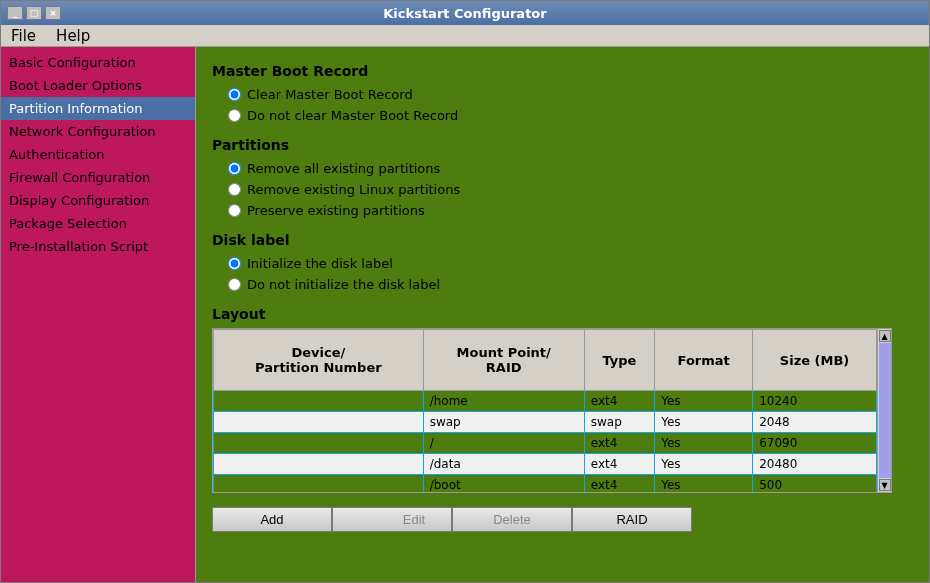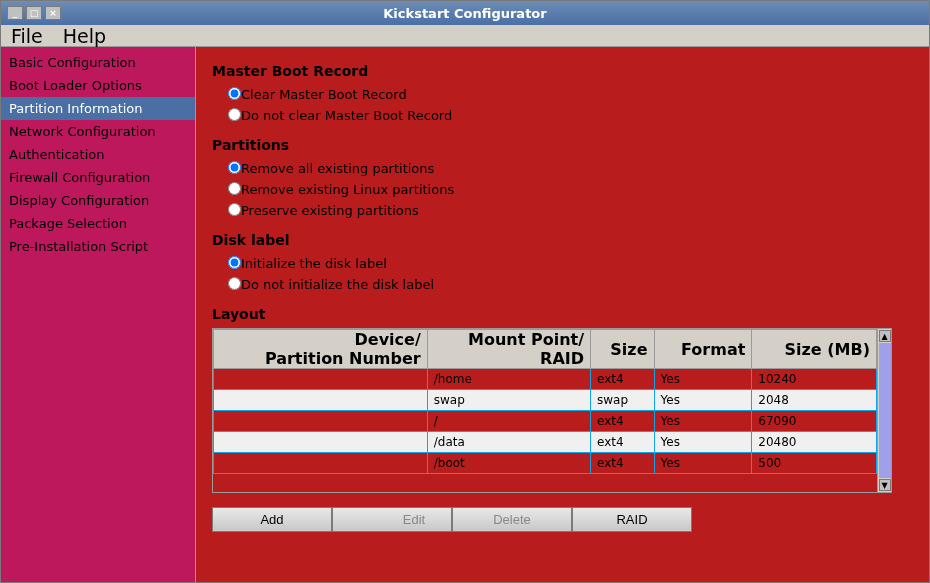"File" .menubar-item { font-size: 19px -> 15px }
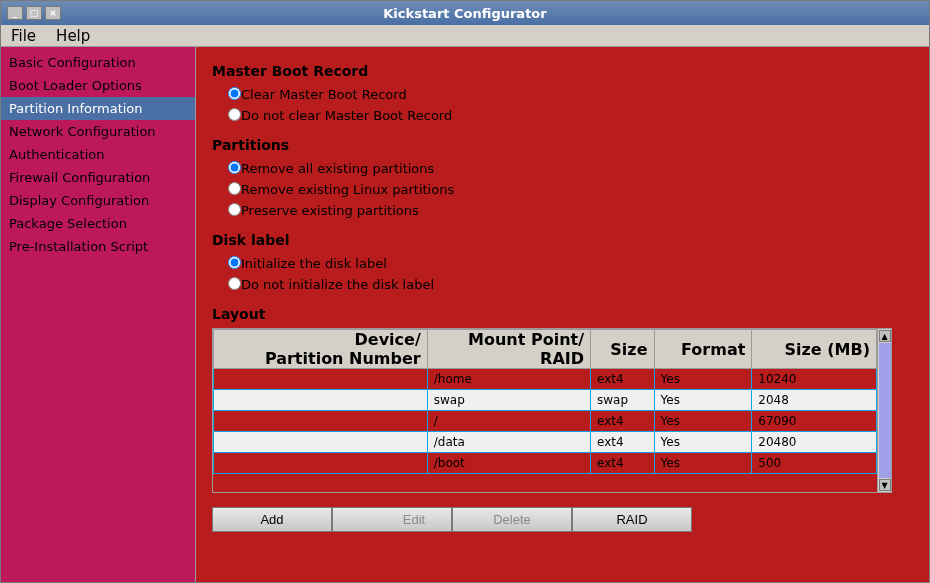"Master Boot Record" .main { background: #b91c1c -> #4d7c0f }
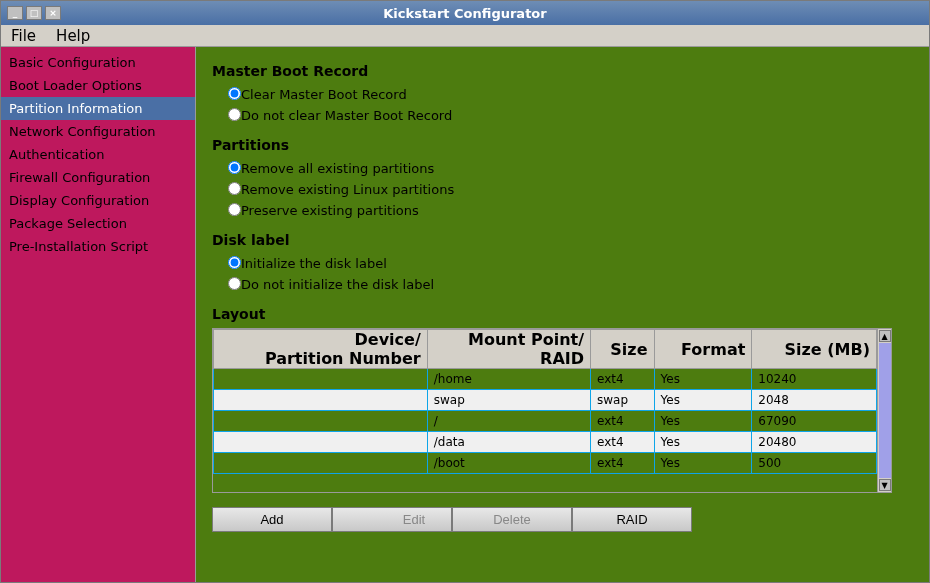"Clear Master Boot Record" .radio-option { align-items: flex-start -> center; gap: 0 -> 6px }
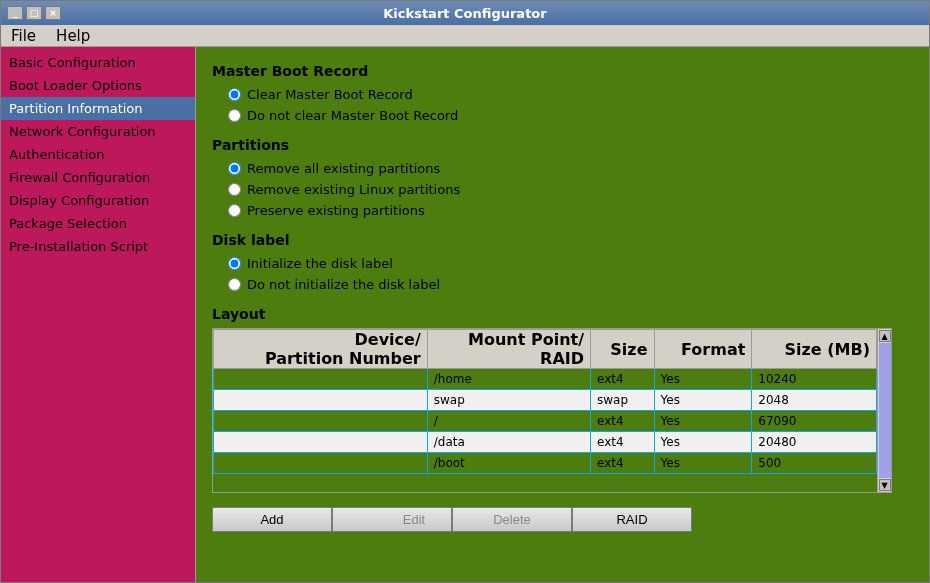"Device/" table thead th { font-size: 16px -> 13px; padding: 0 6px -> 15px 6px; text-align: right -> center }
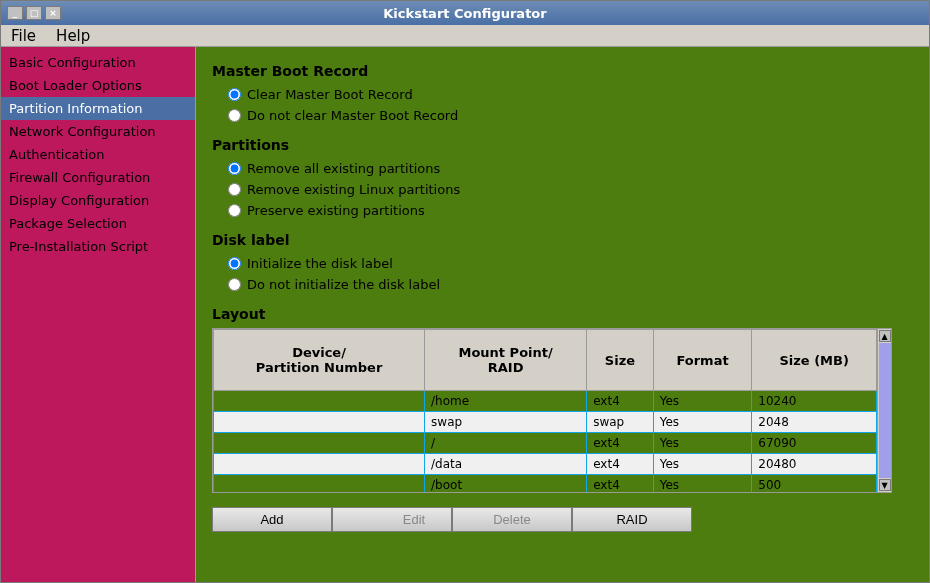"Size" th { text: Size -> Type }
